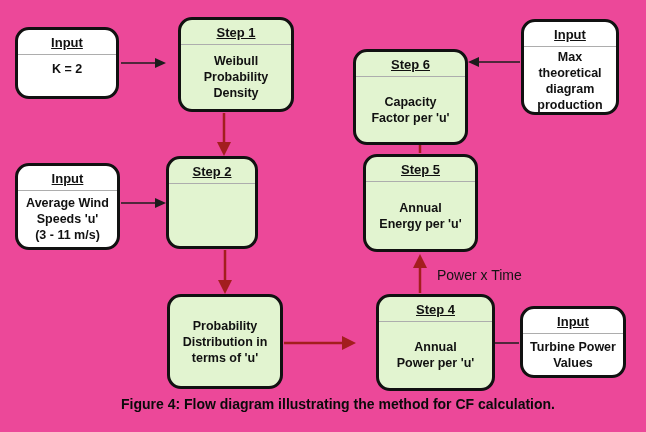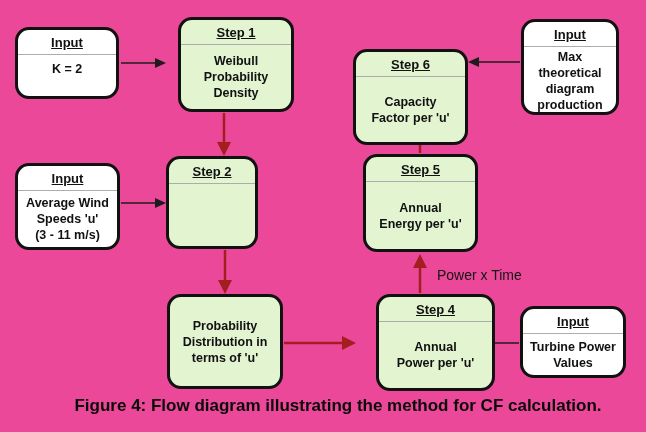"Figure 4: Flow diagram illustrating" .caption { font-size: 17px -> 14px }
